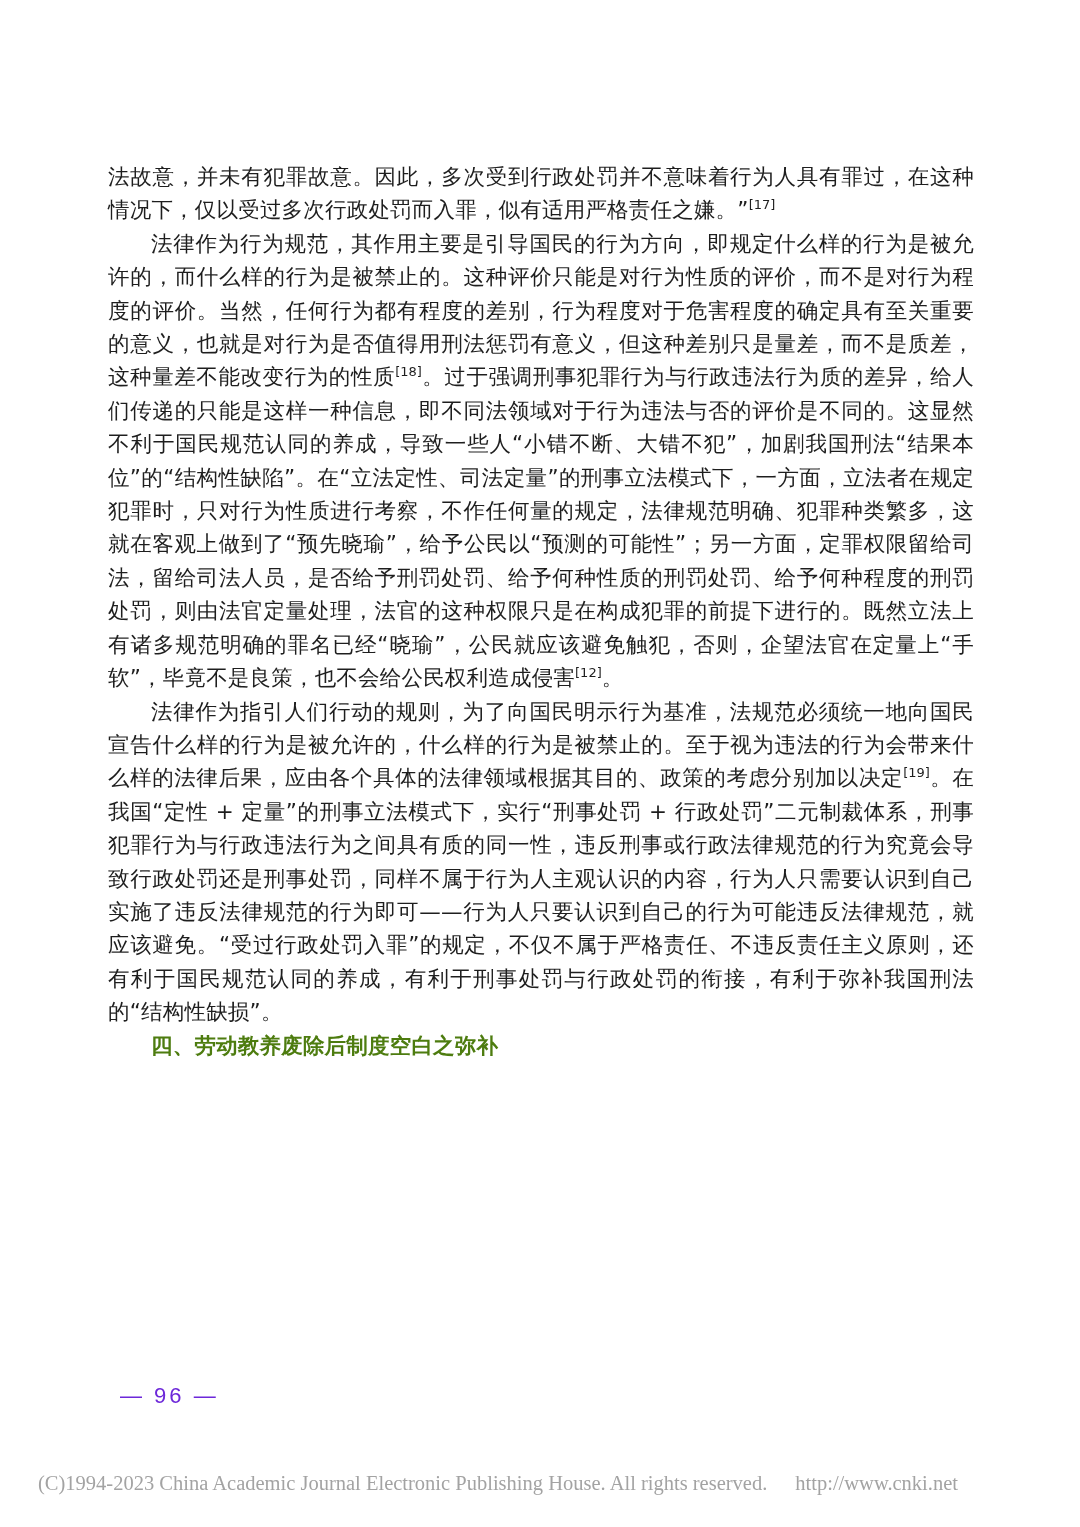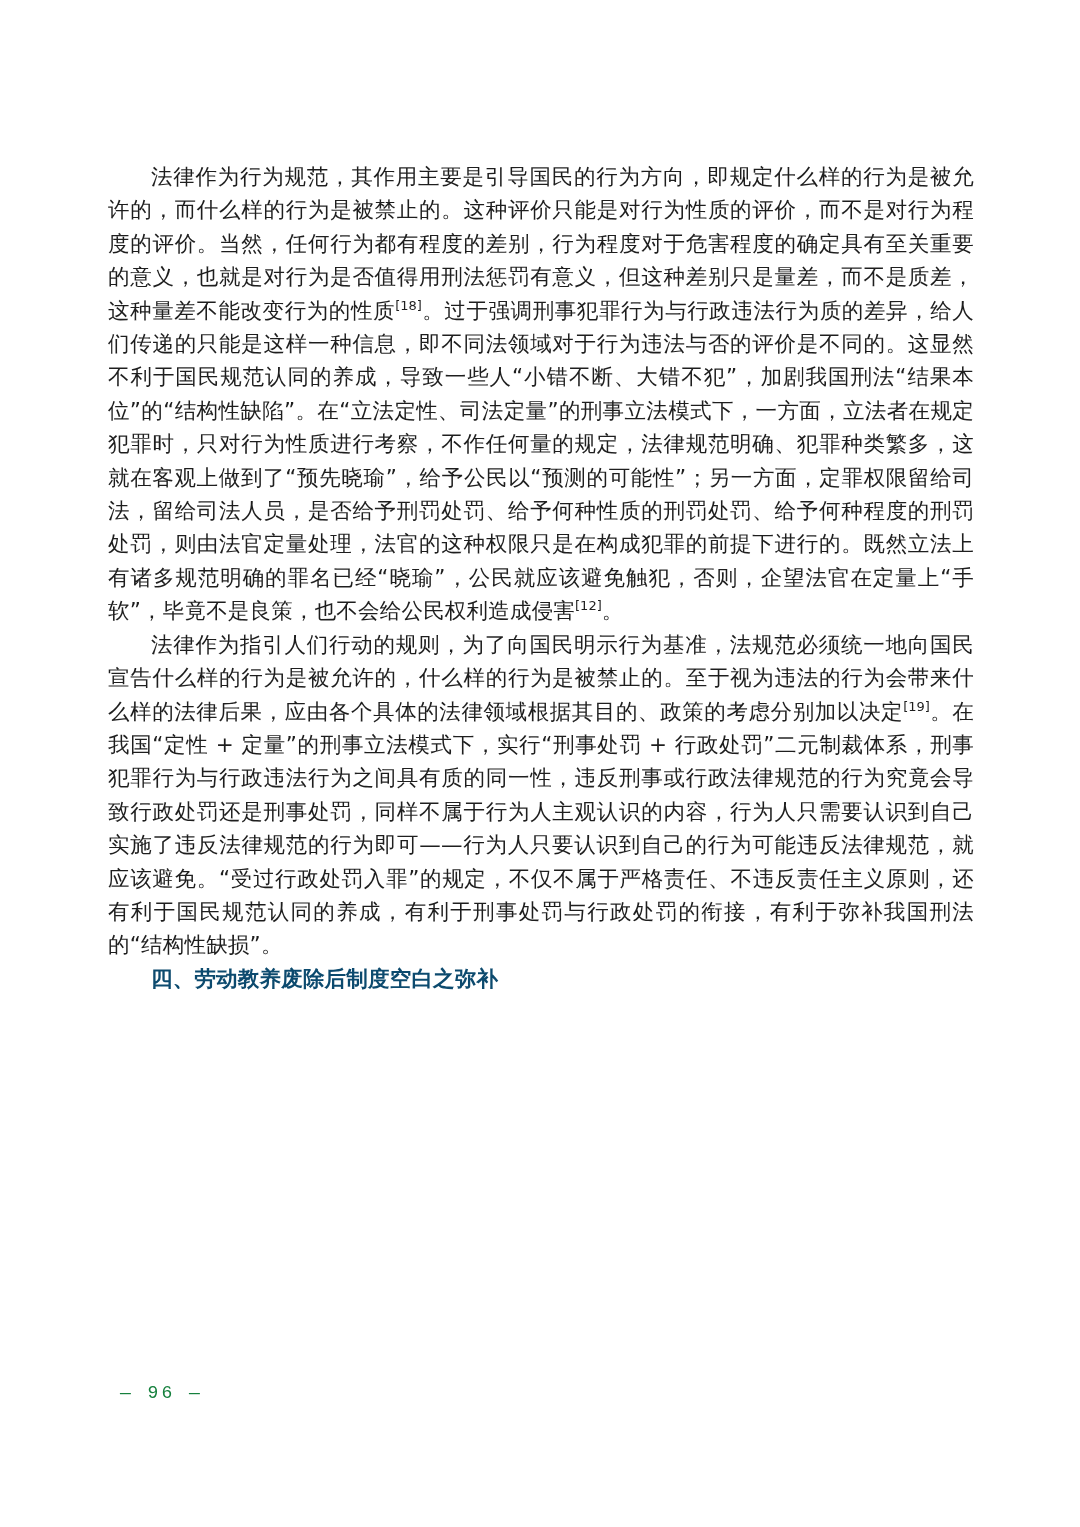"法故意，并未有犯罪故意。因此，多次受到行政处罚并不意味着行为人具有罪过，在这种情" p.no-indent { html: none -> <p>法故意，并未有犯罪故意。因此，多次受到行政处罚并不意味着行为人具有罪过，在这种情况下，仅以受过多次行政处罚而入罪，似有适用严格责任之嫌。”<sup>[17]</sup></p> }
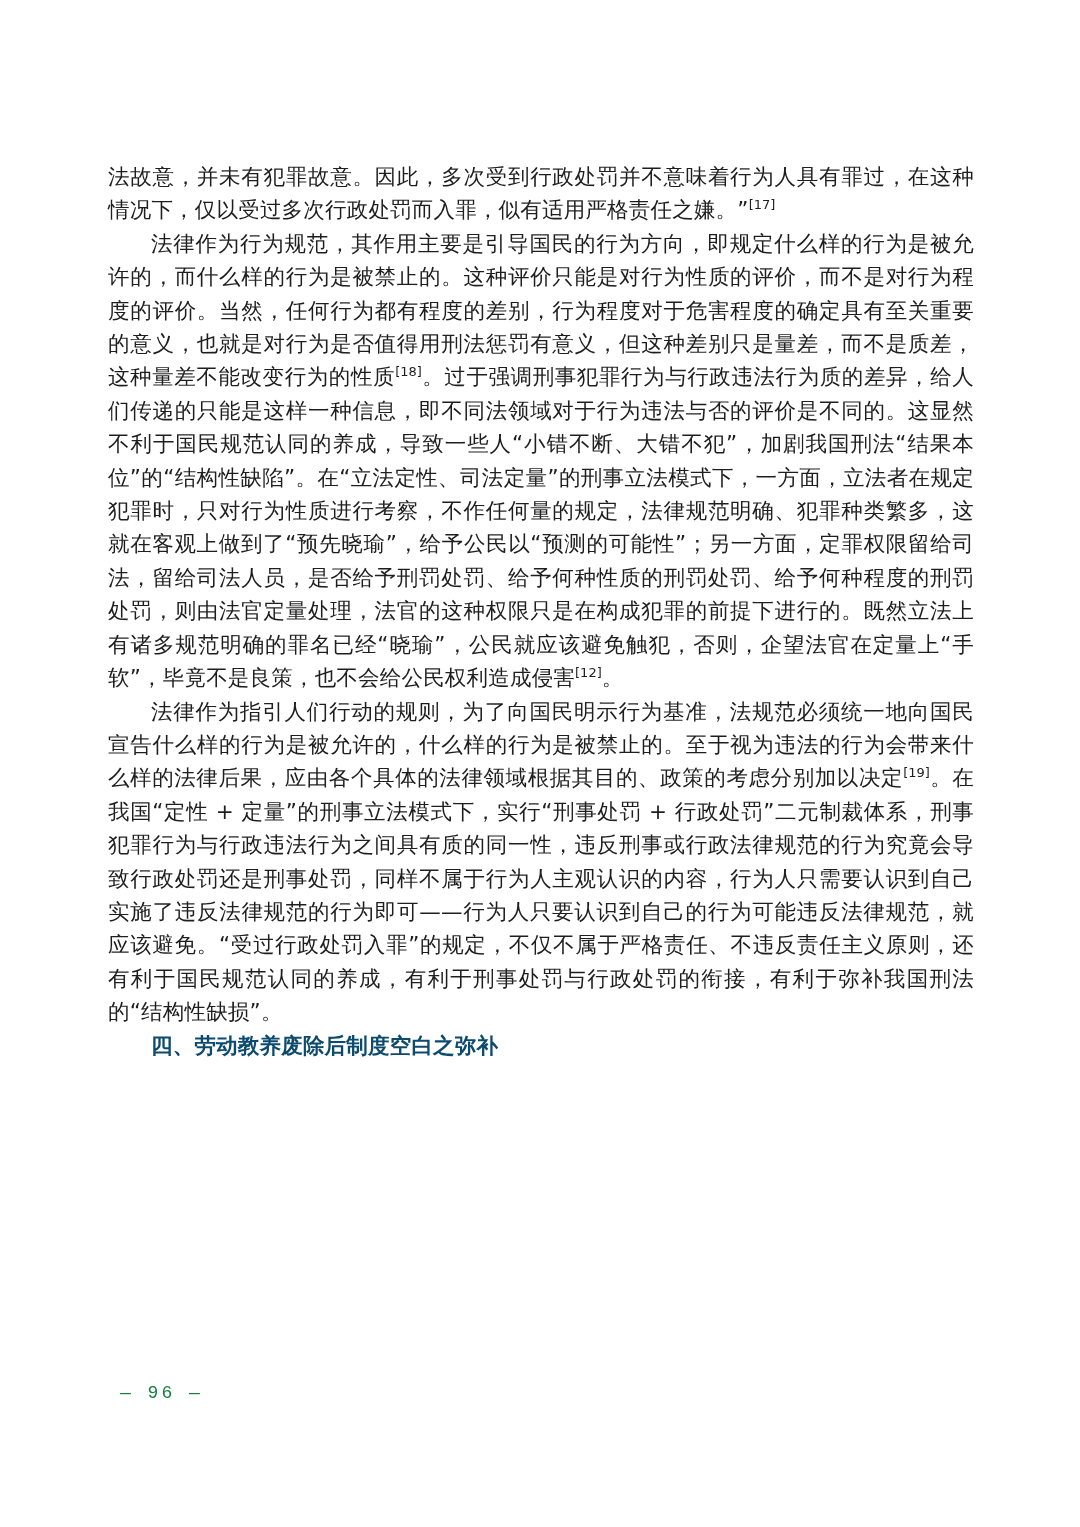"四、劳动教养废除后制度空白之弥补" .article p.heading { color: #0c4a6e -> #4d7c0f }
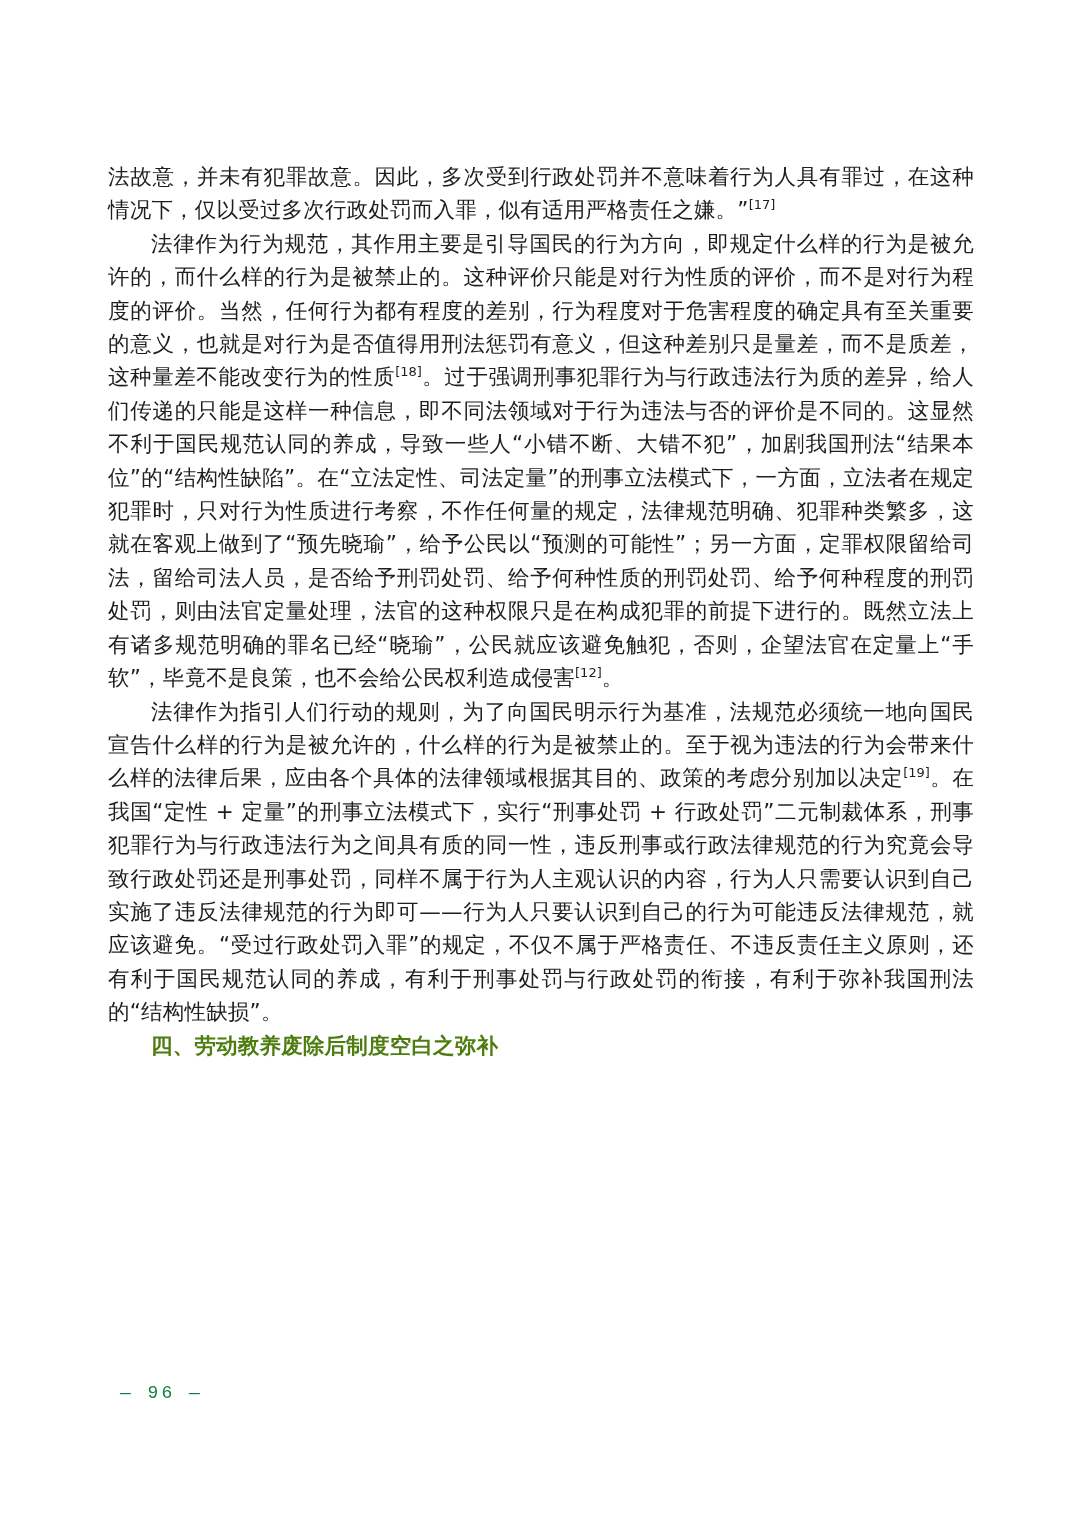"— 96 —" .page-number { color: #15803d -> #6d28d9; font-family: Liberation Mono, monospace -> Liberation Sans, sans-serif; font-size: 18px -> 22px }
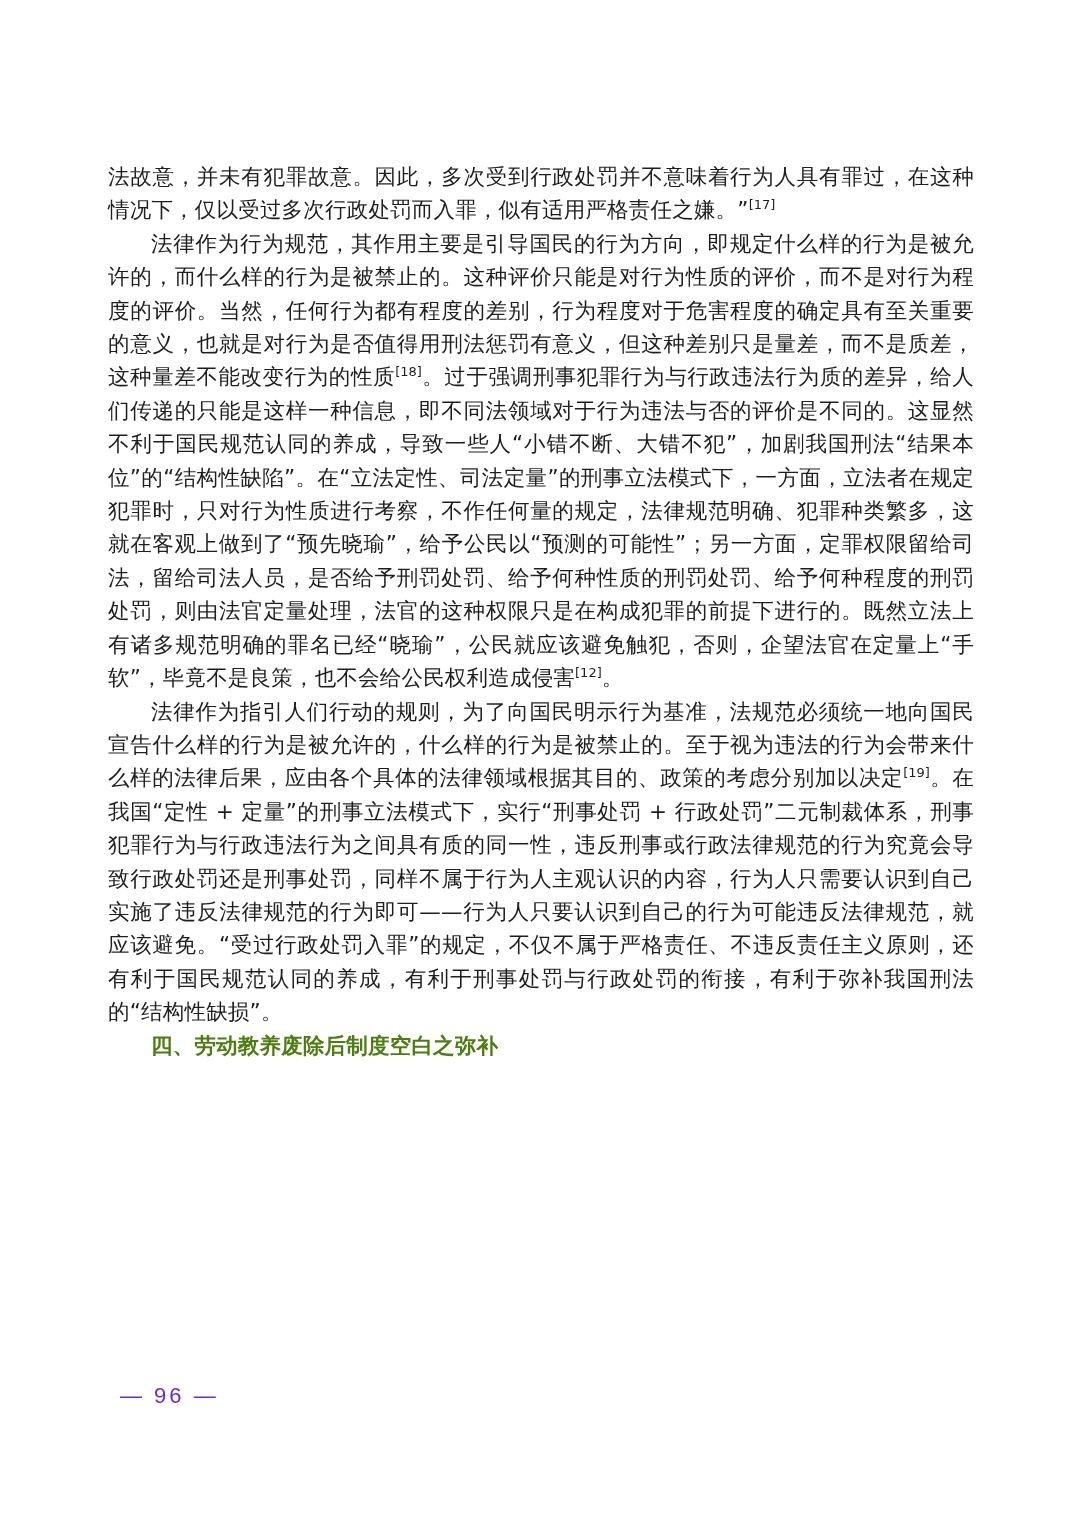"(C)1994-2023 China Academic Journal" div.footer { html: none -> <div> <span>(C)1994-2023 China Academic Journal Electronic Publishing House. All rights reserved.</span><span>http://www.cnki.net</span> </div> }
